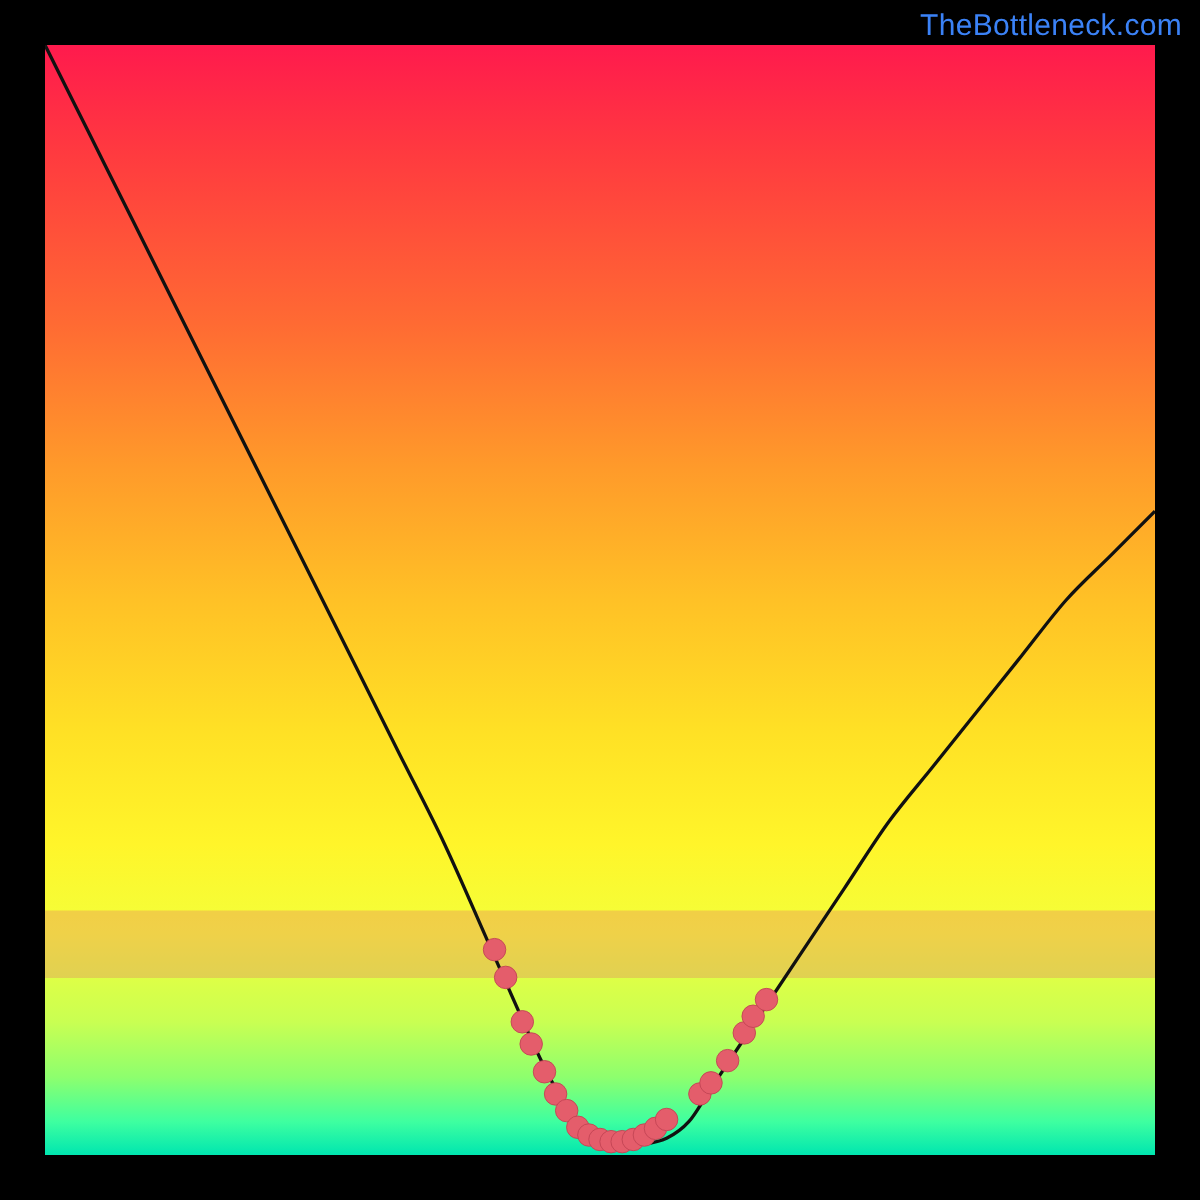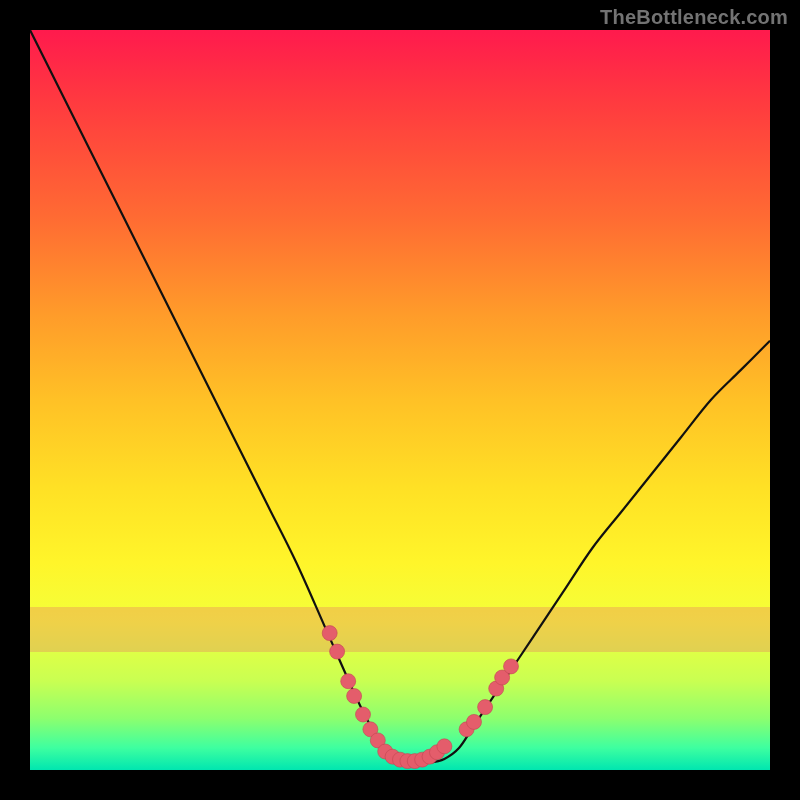"TheBottleneck.com" .watermark { color: #737373 -> #3b82f6; font-weight: 700 -> 400 }
